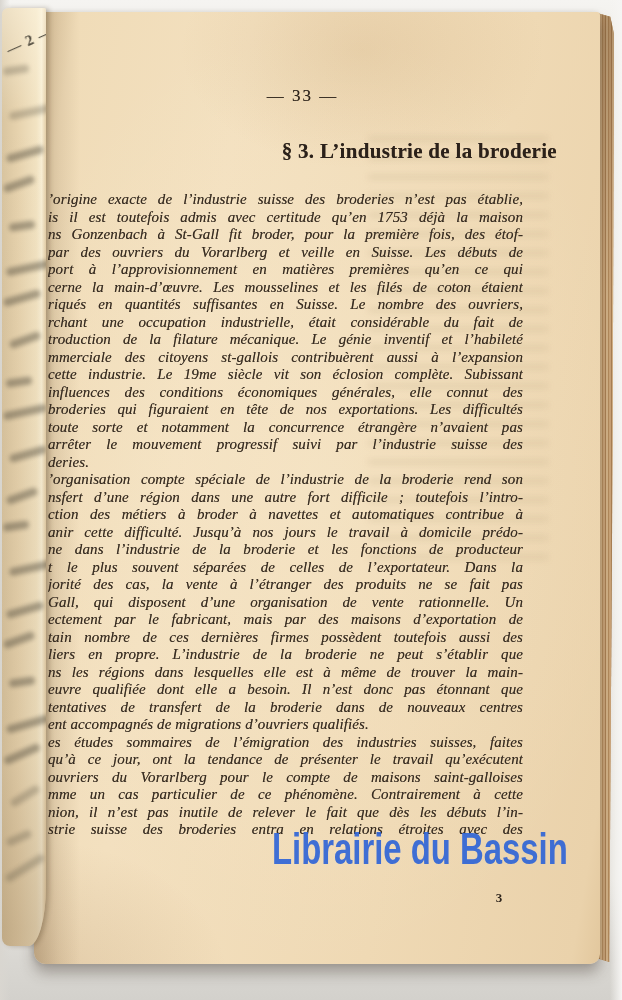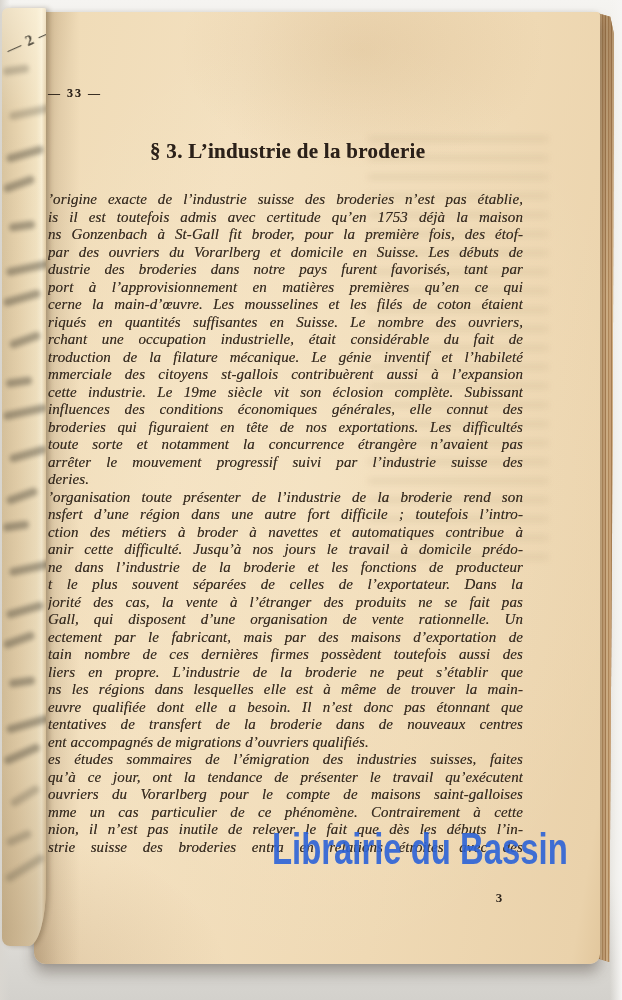"— 33 —" .header-number { font-size: 12px -> 17px; font-weight: bold -> normal; text-align: left -> center }
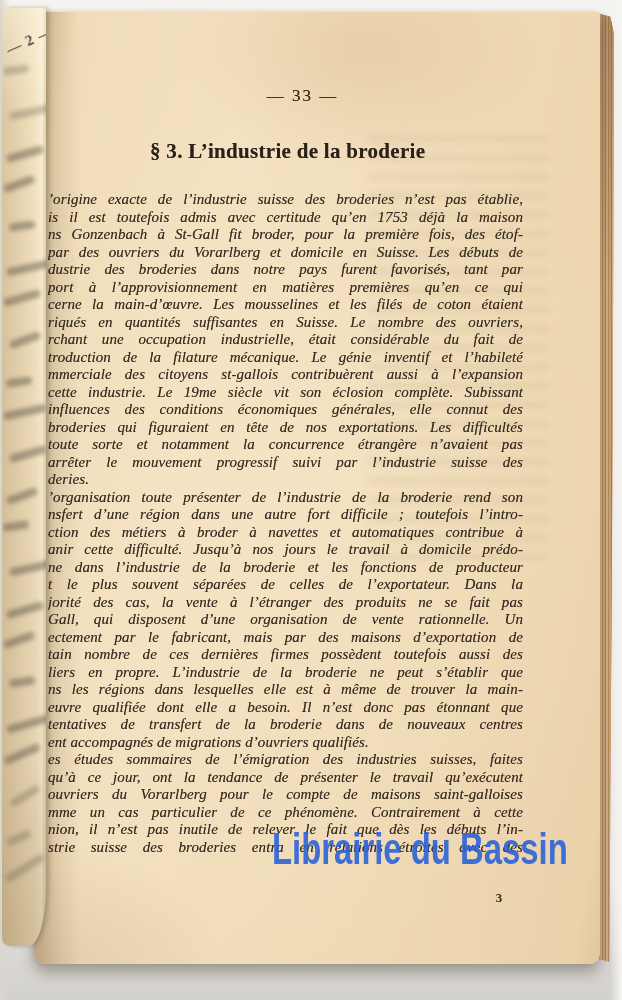"§ 3. L’industrie de la" .section-heading { text-align: left -> right }
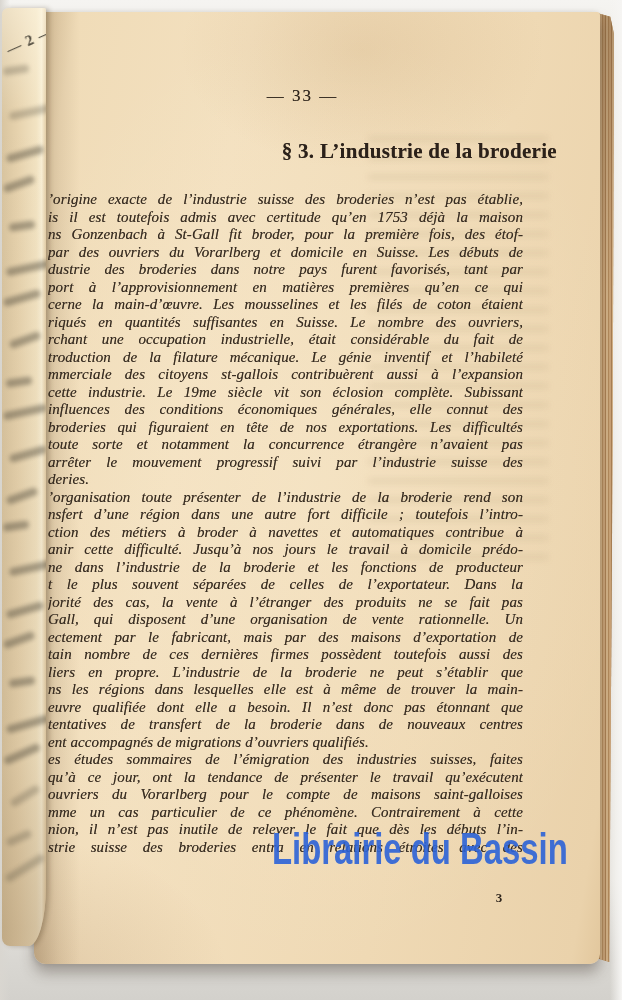"par des ouvriers du Vorarlberg" div.line { text: domicile -> veille }
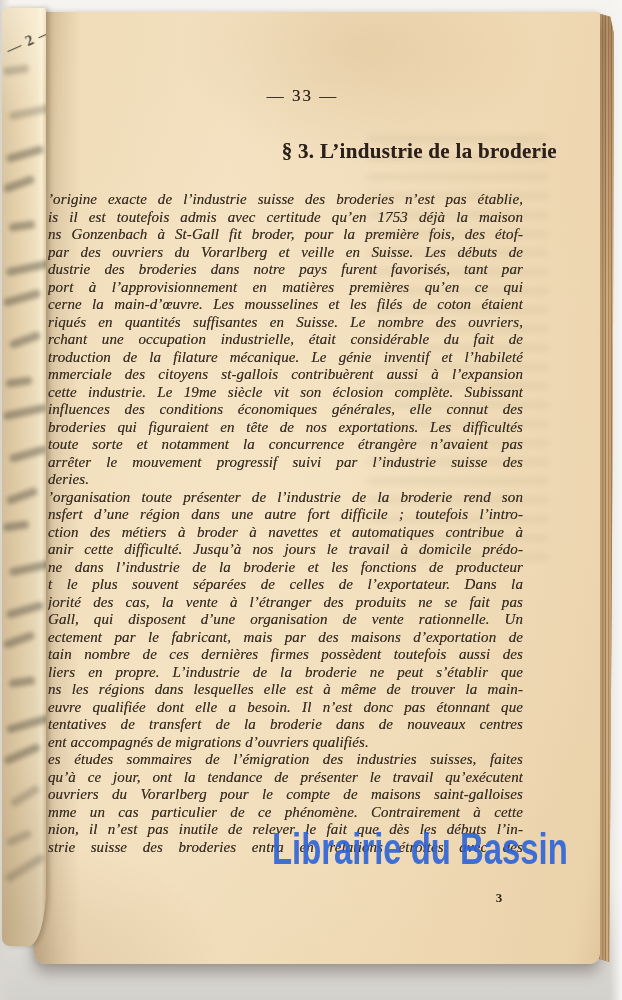"dustrie des broderies dans notre" div.line { html: <div>dustrie des broderies dans notre pays furent favorisés, tant par</div> -> none }
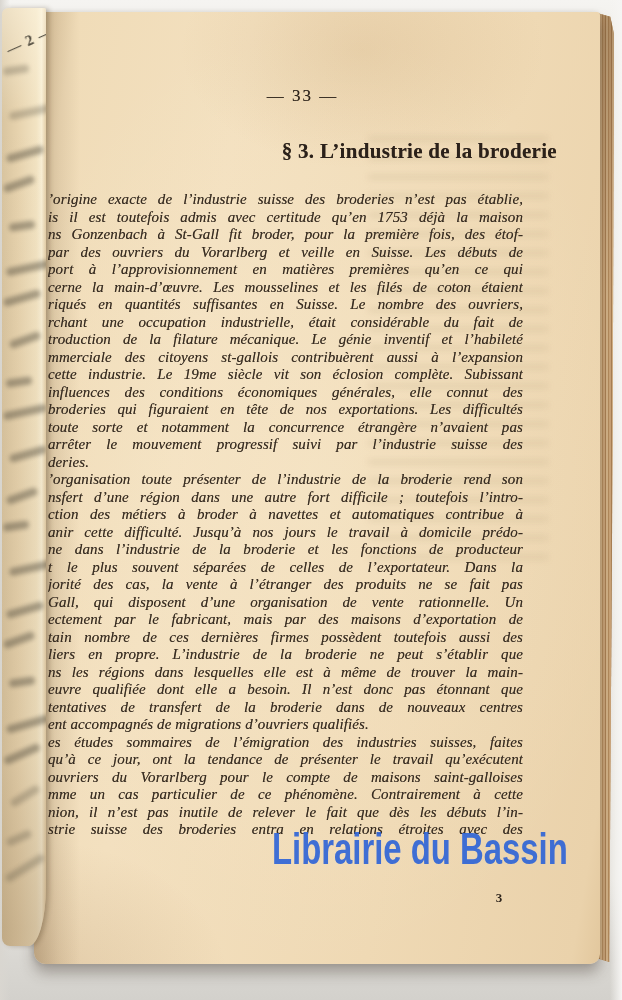"’organisation toute présenter de" div.line { text: toute présenter -> compte spéciale }
